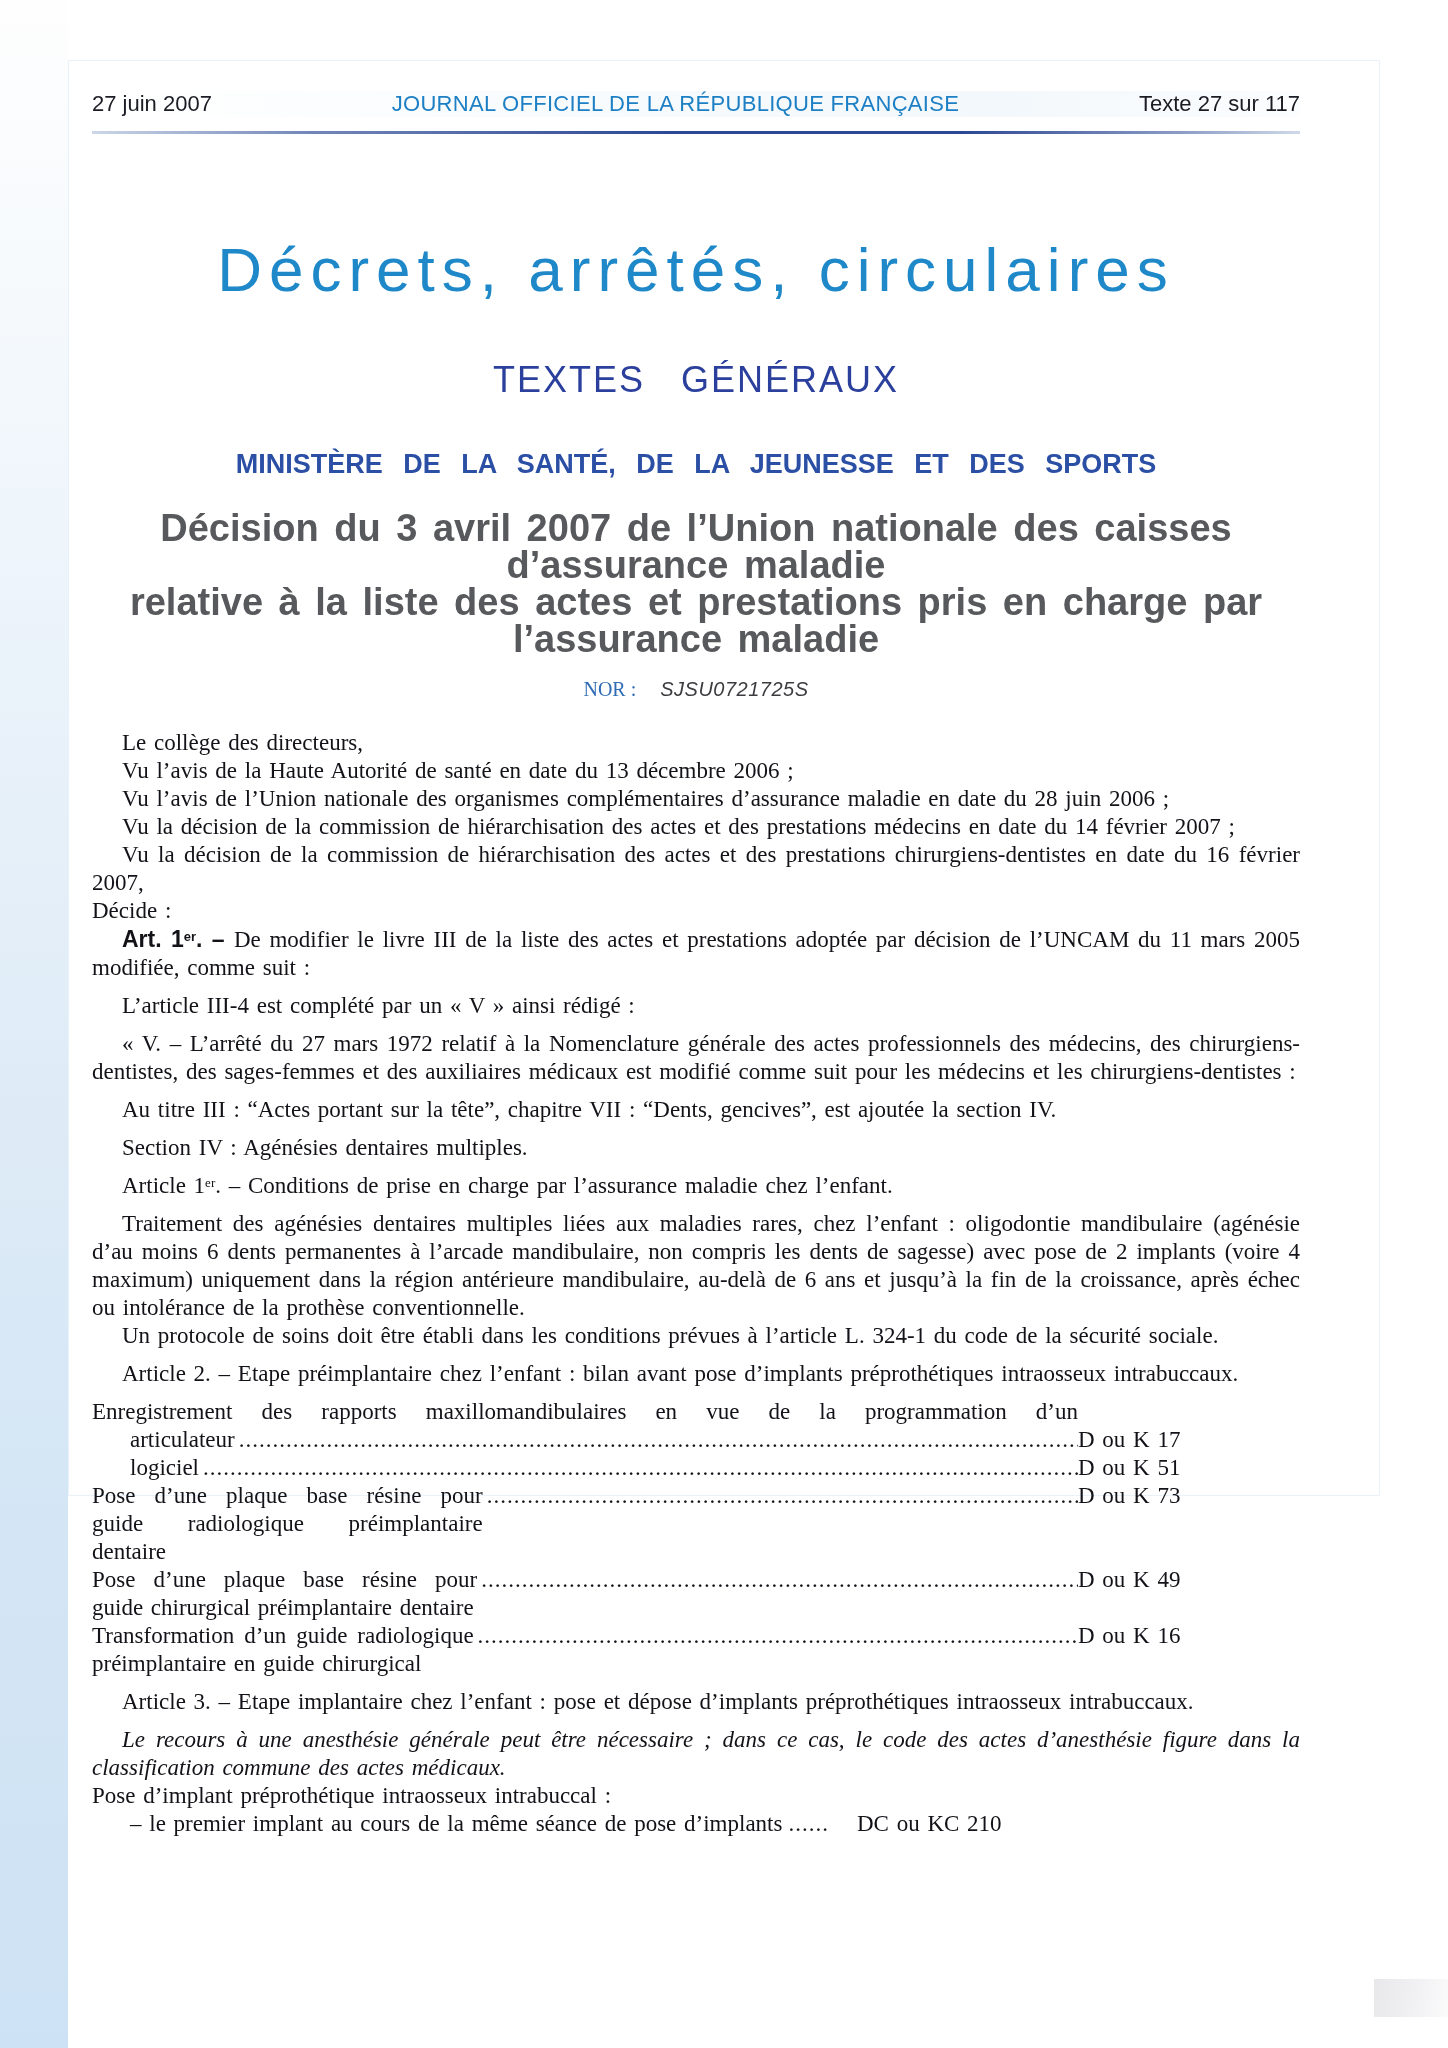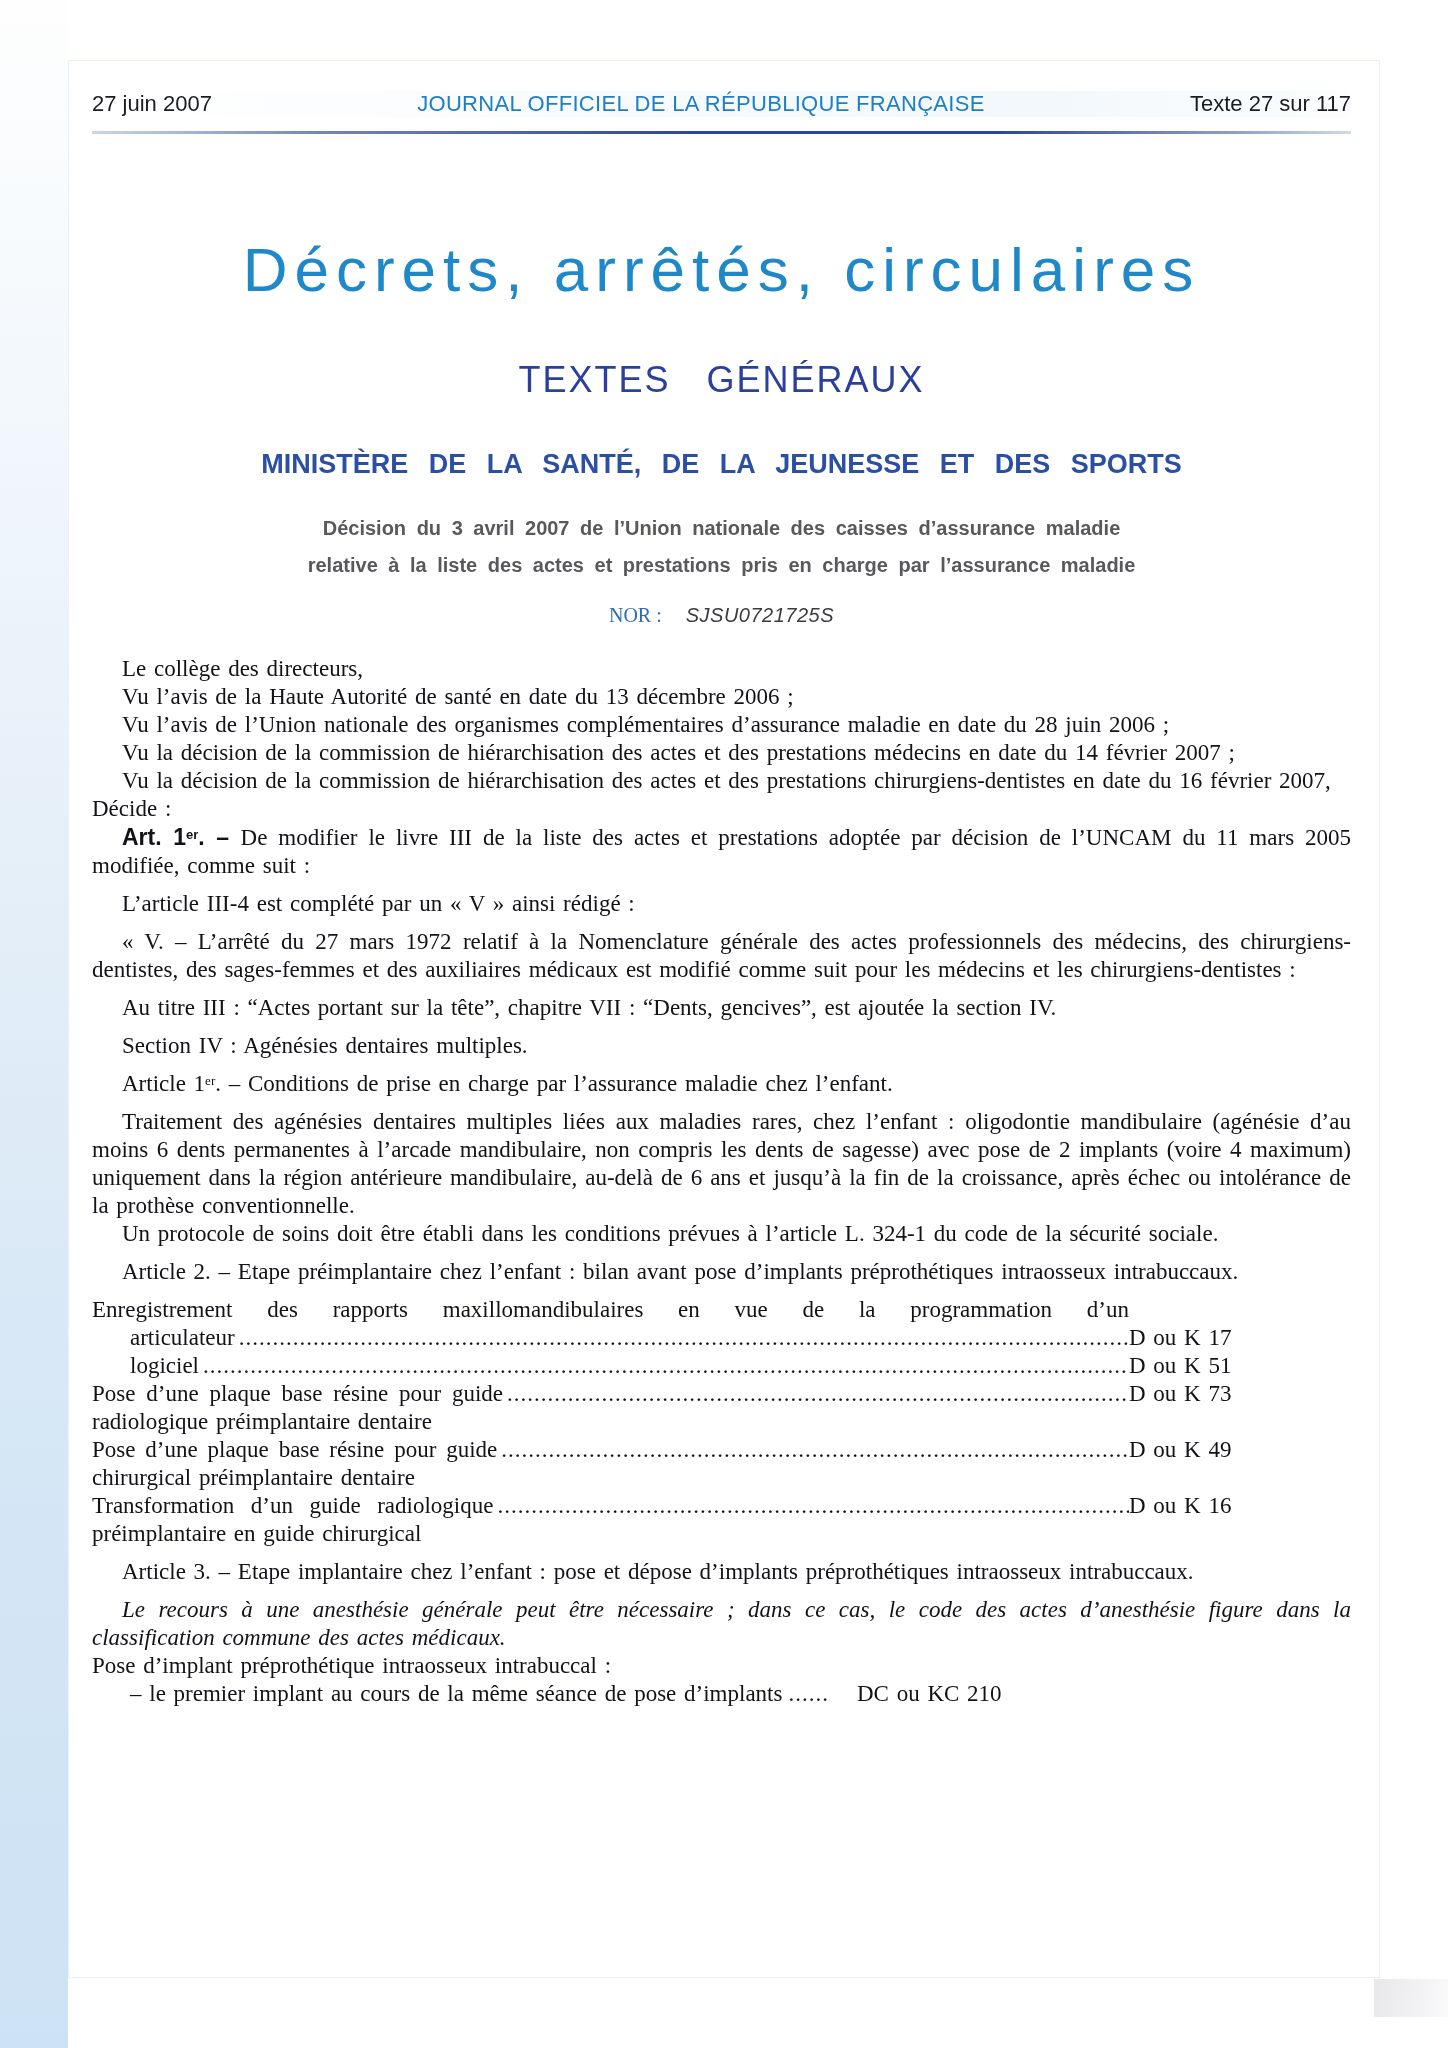"27 juin 2007" .page { height: 1918px -> 1436px; padding: 0 28px 0 23px -> 0 79px 0 23px }
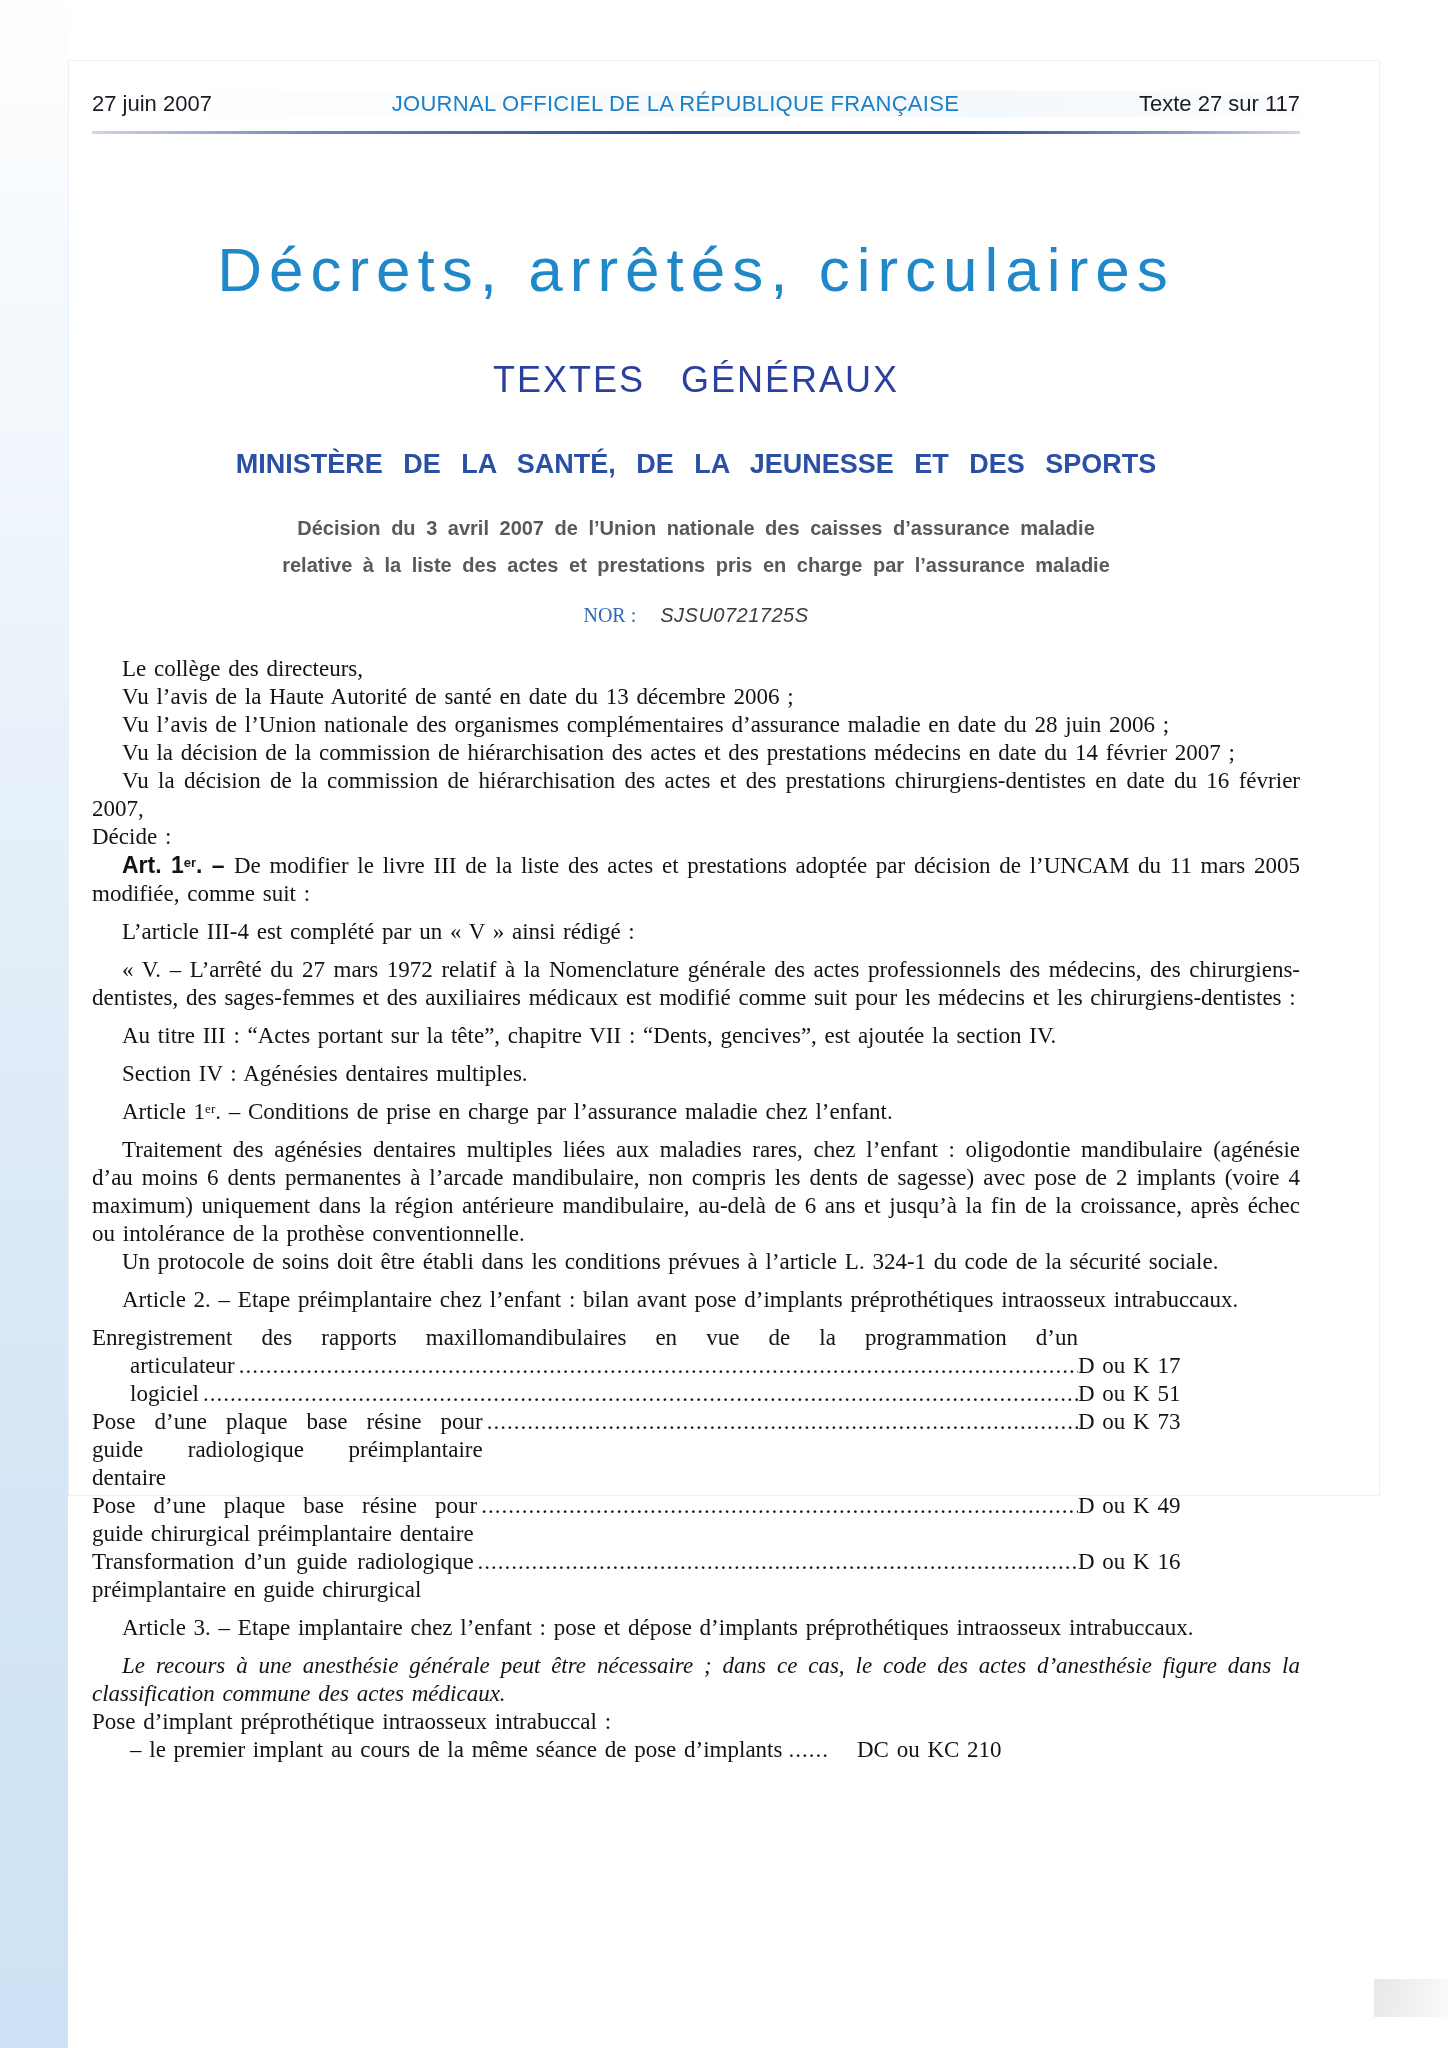"Décision du 3 avril 2007" .decision-title { font-size: 20px -> 38px }
